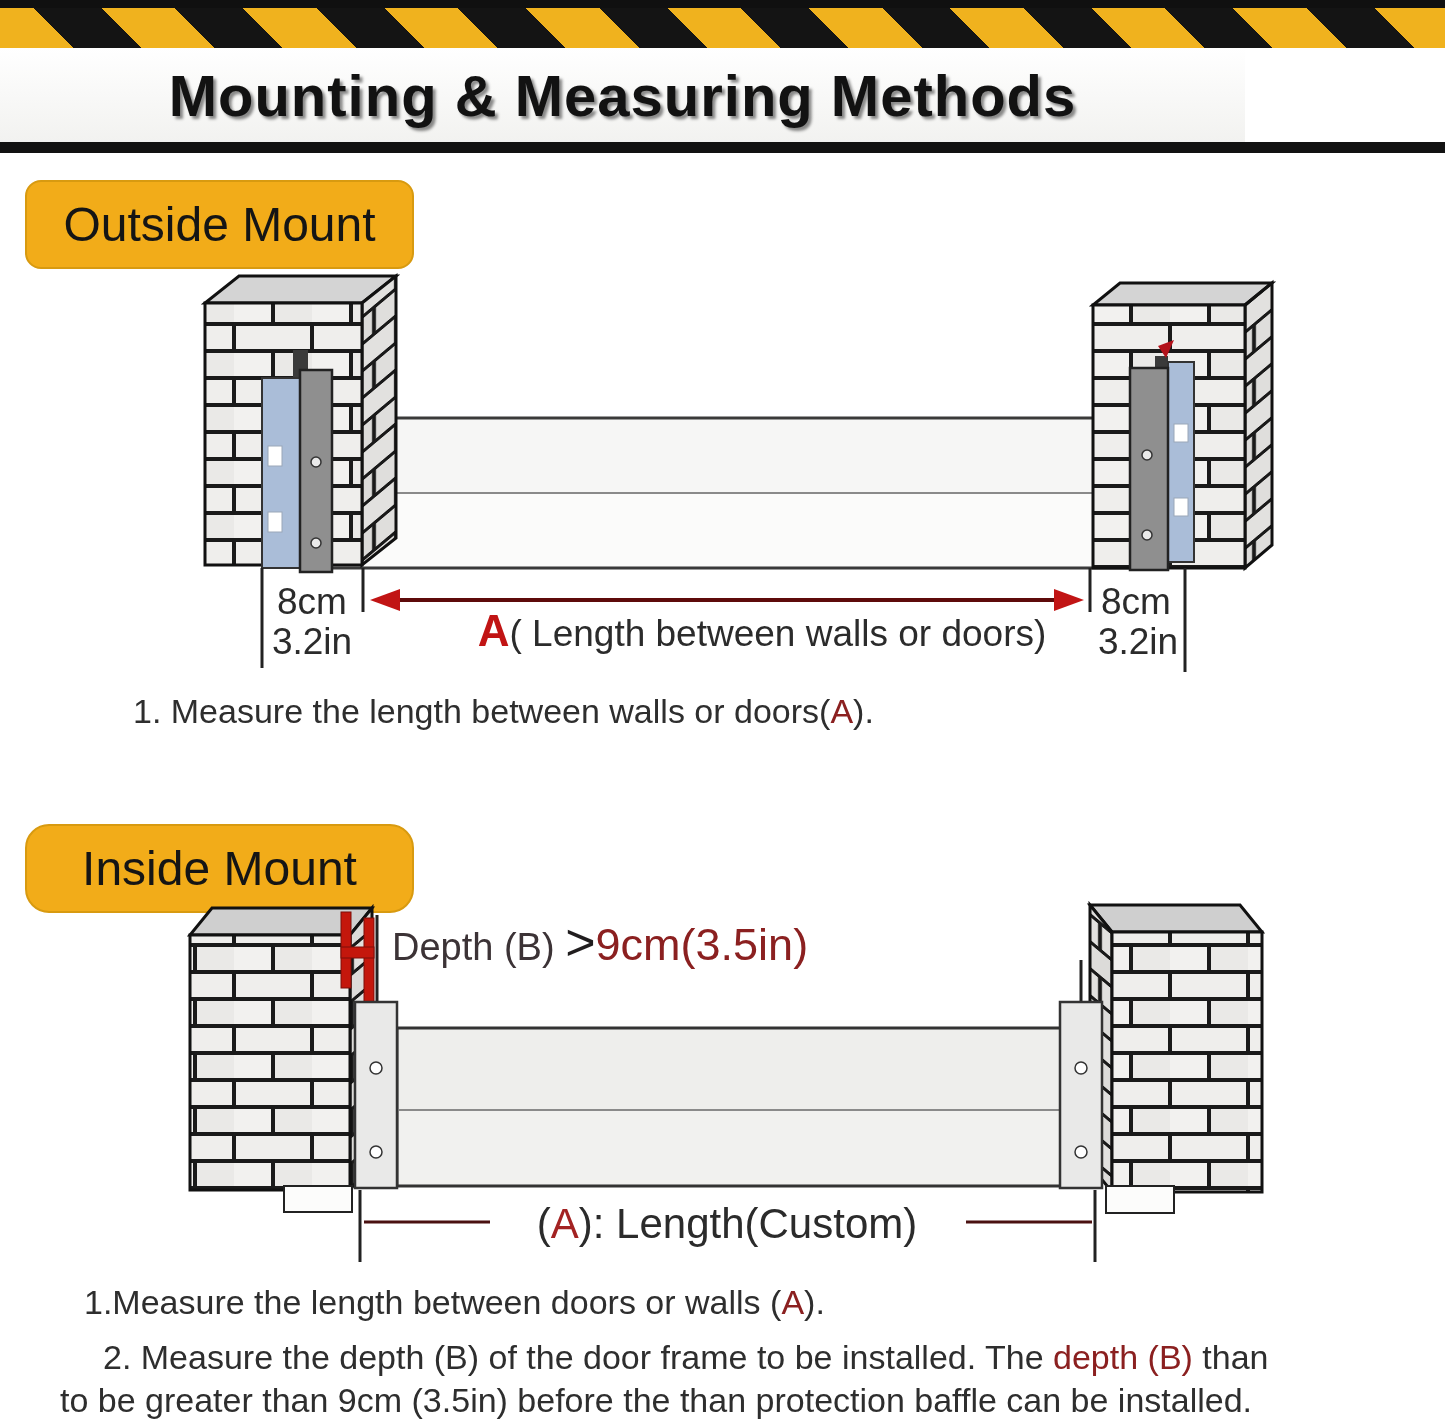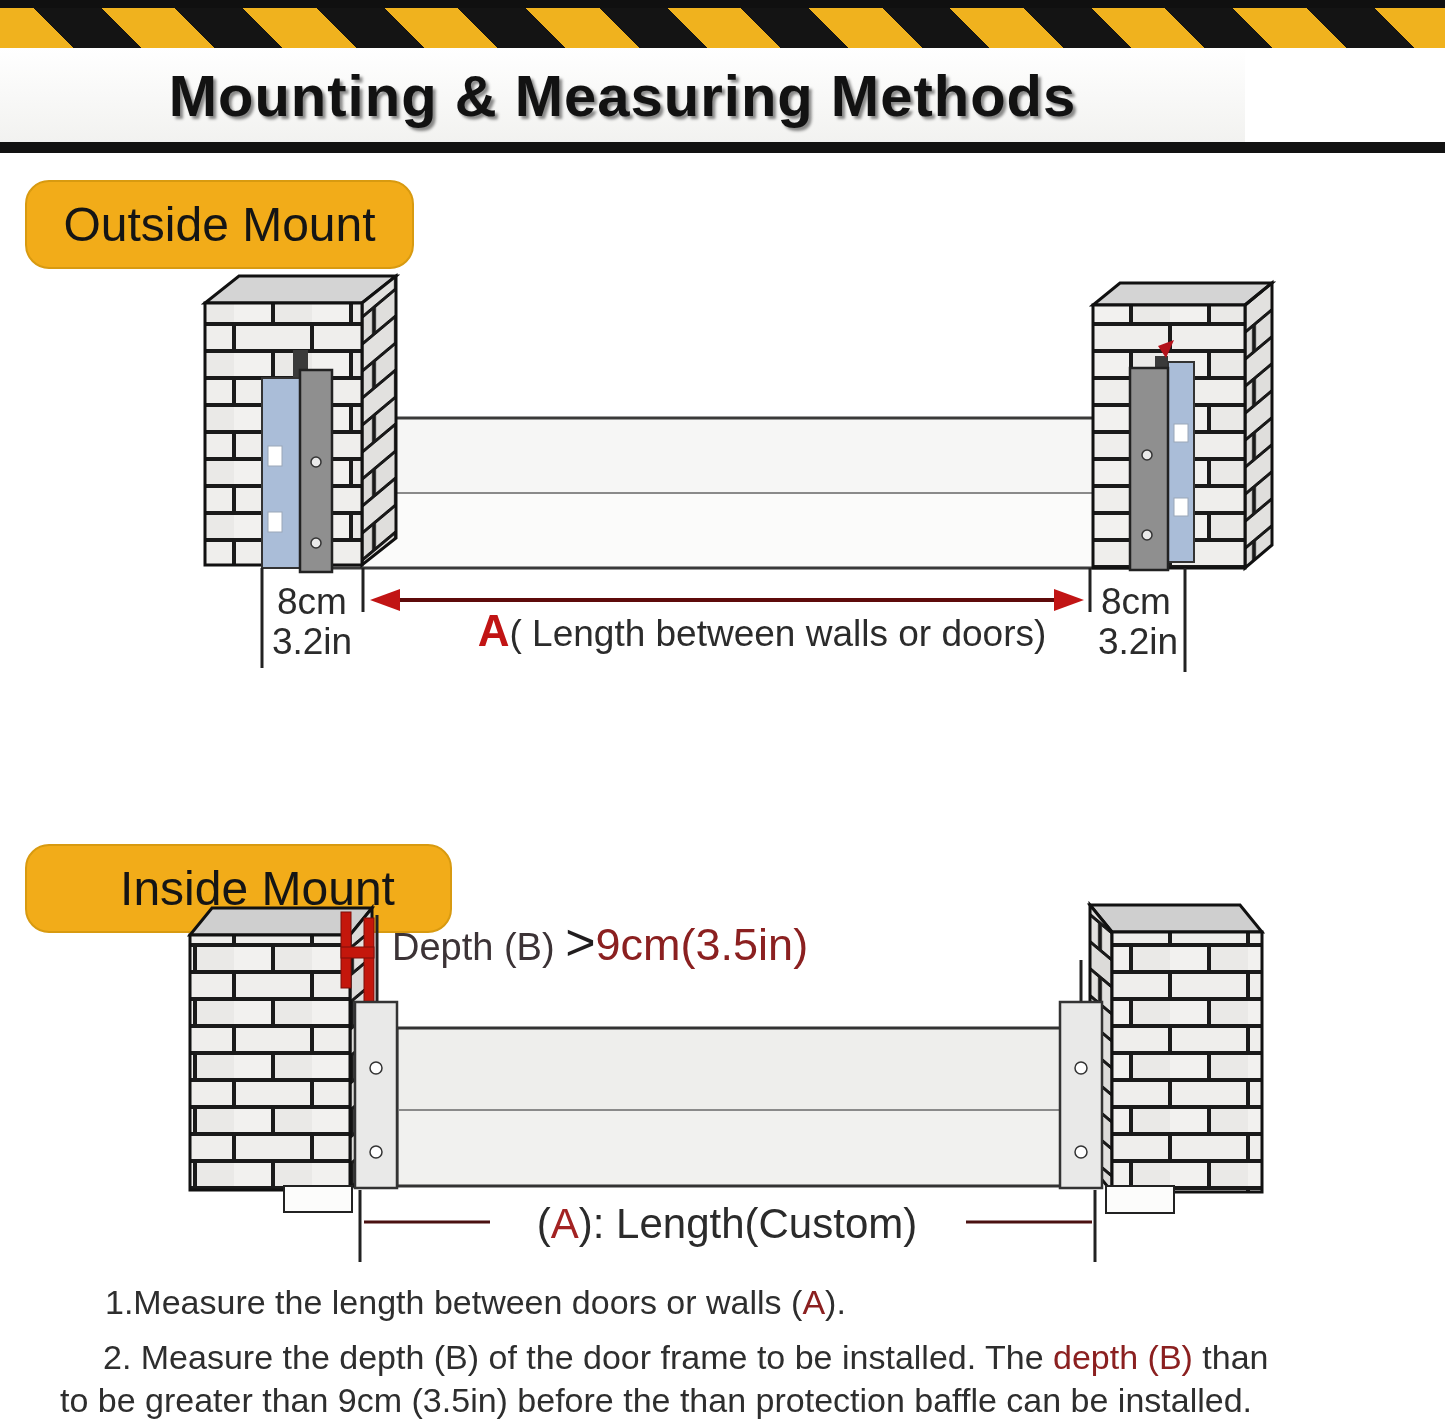"Outside Mount" .badge.outside { border-radius: none -> 16px }
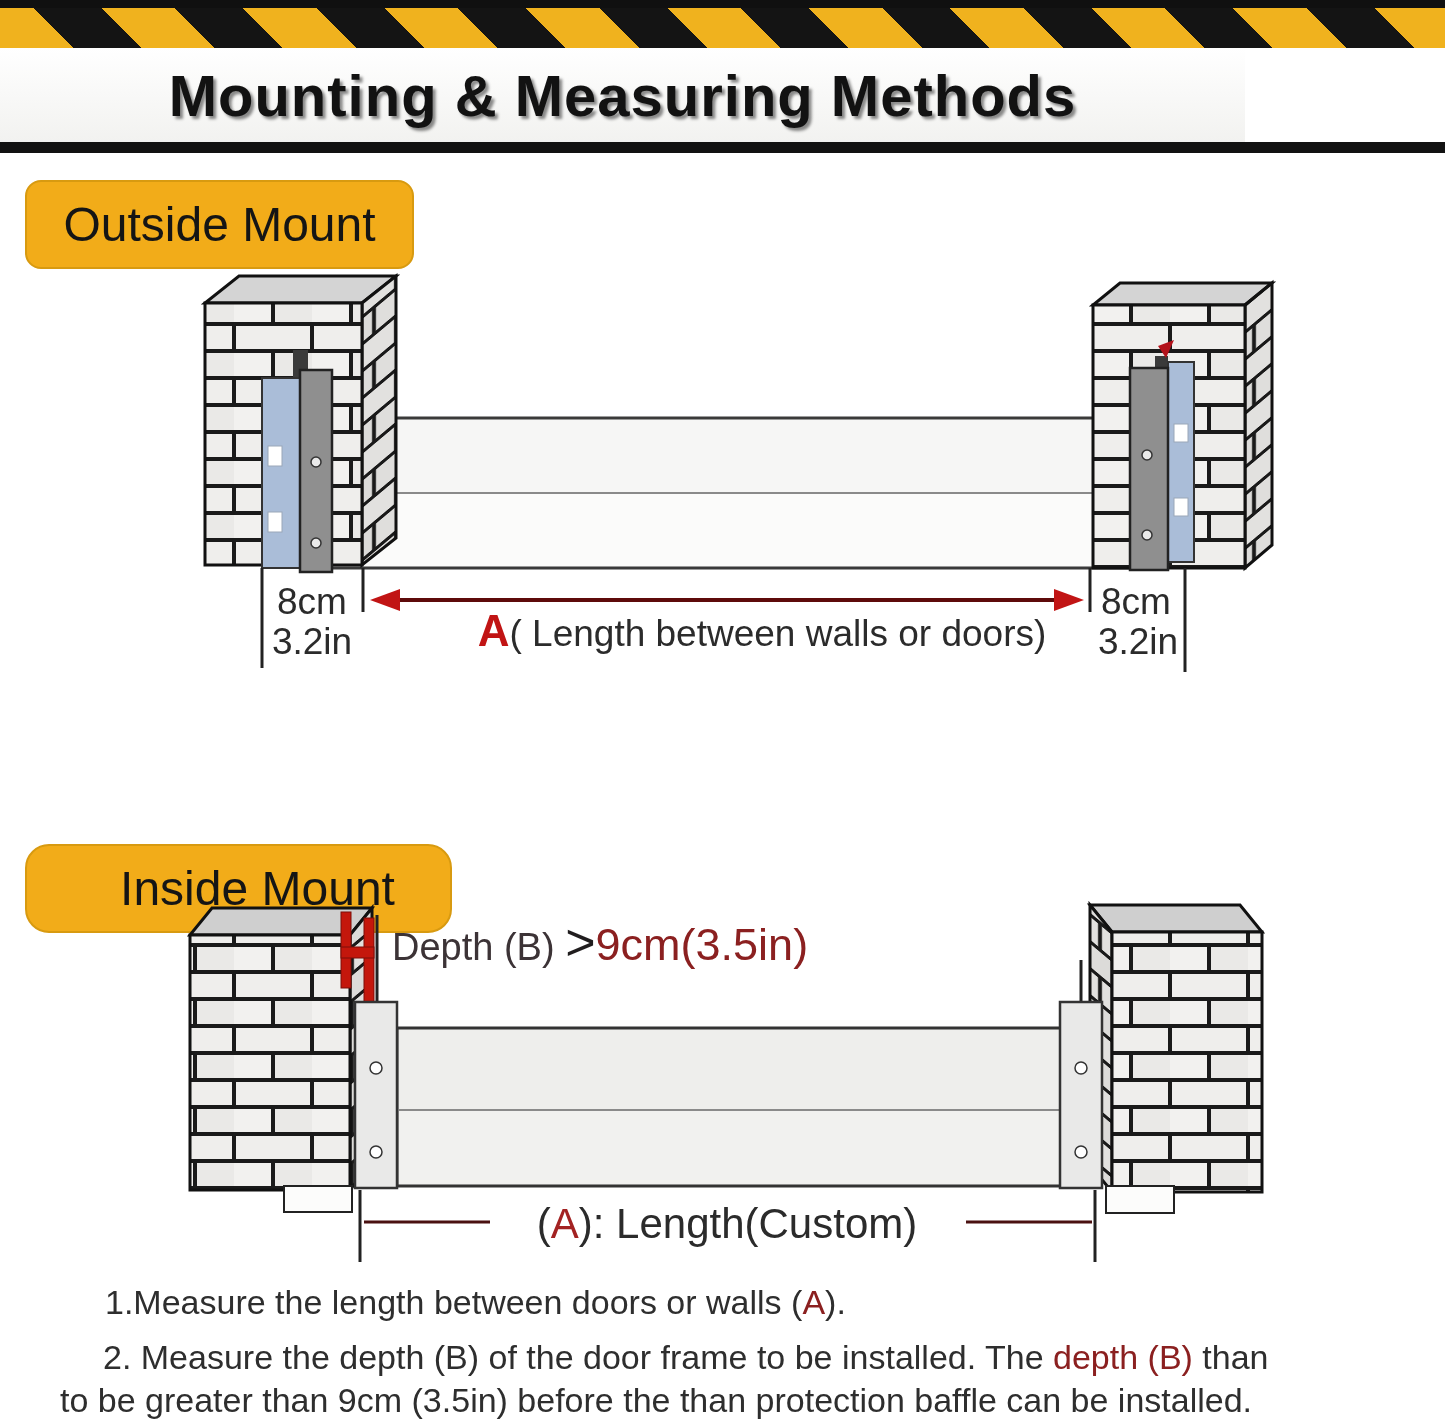"1. Measure the length between" div.step { html: none -> <div><span>1. Measure the length between walls or doors(</span><span>A</span><span>).</span></div> }
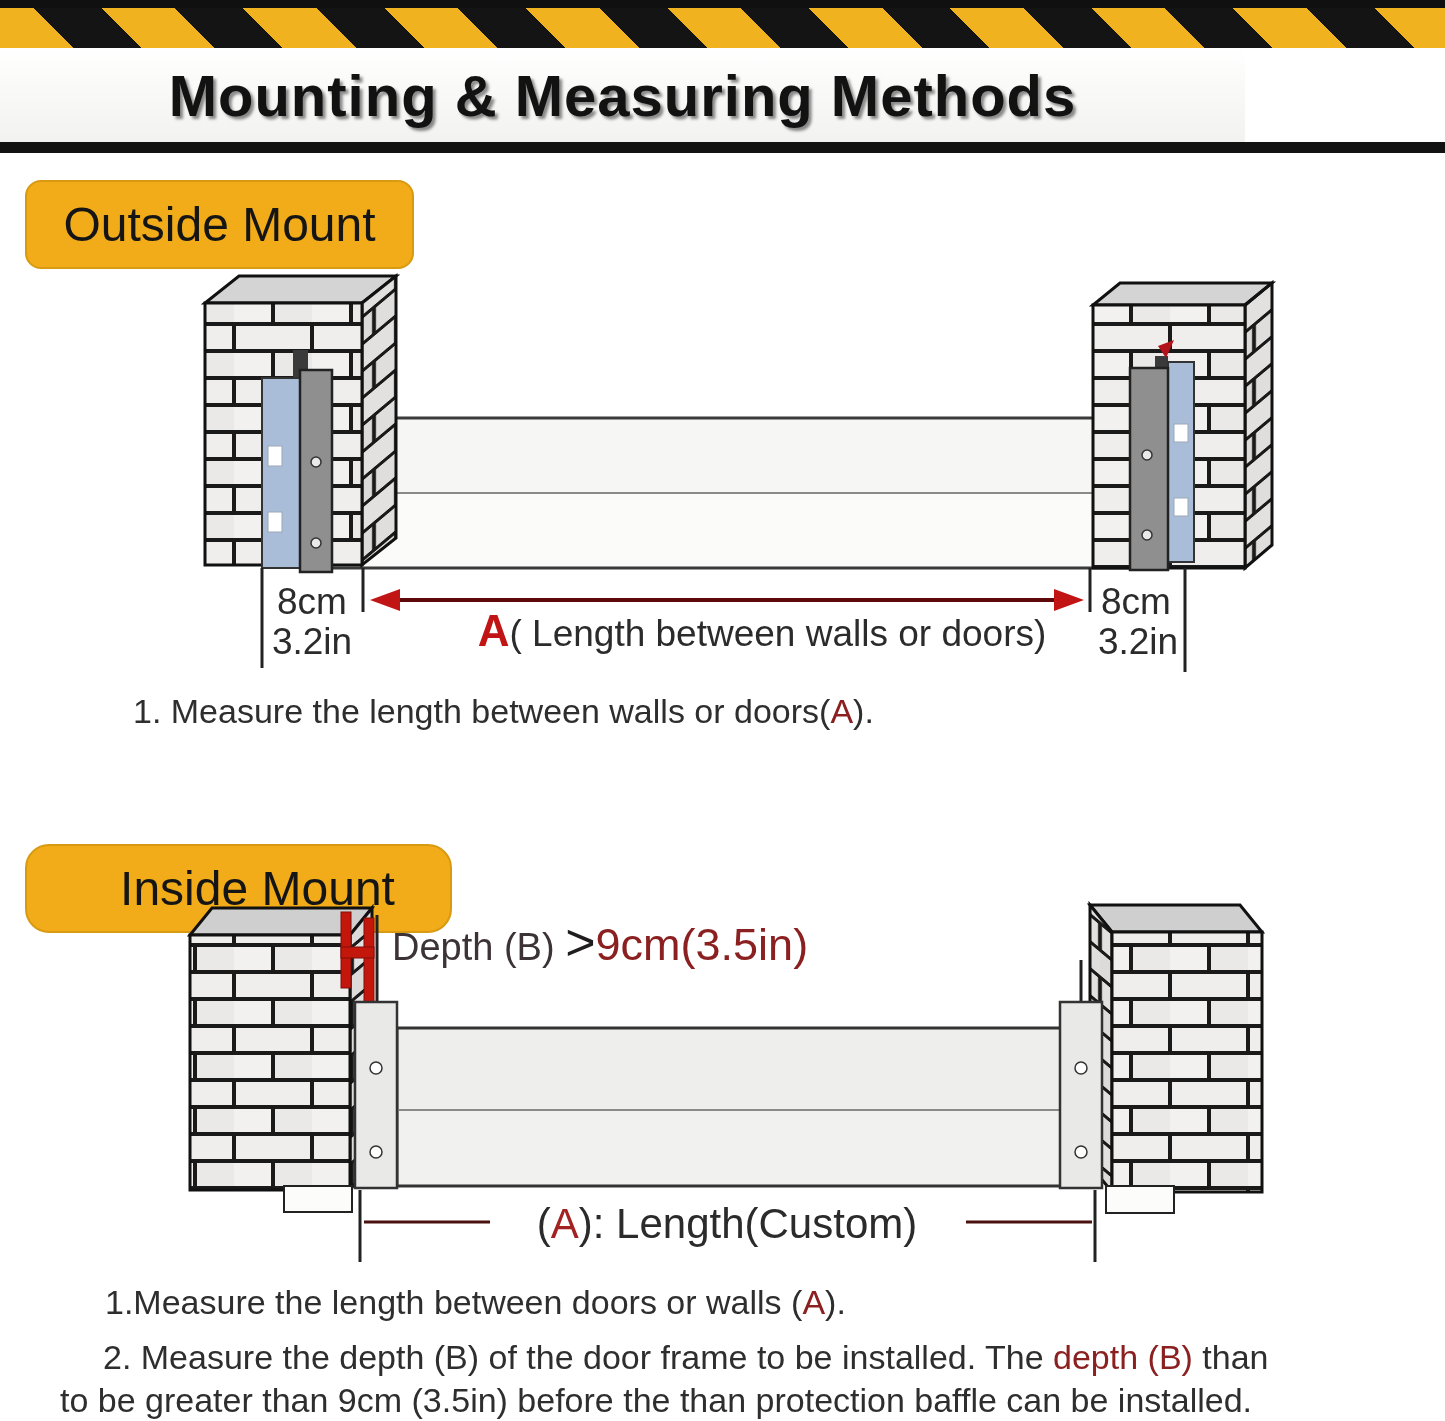"Inside Mount" .badge.inside { padding-left: 38px -> none; top: 844px -> 824px }
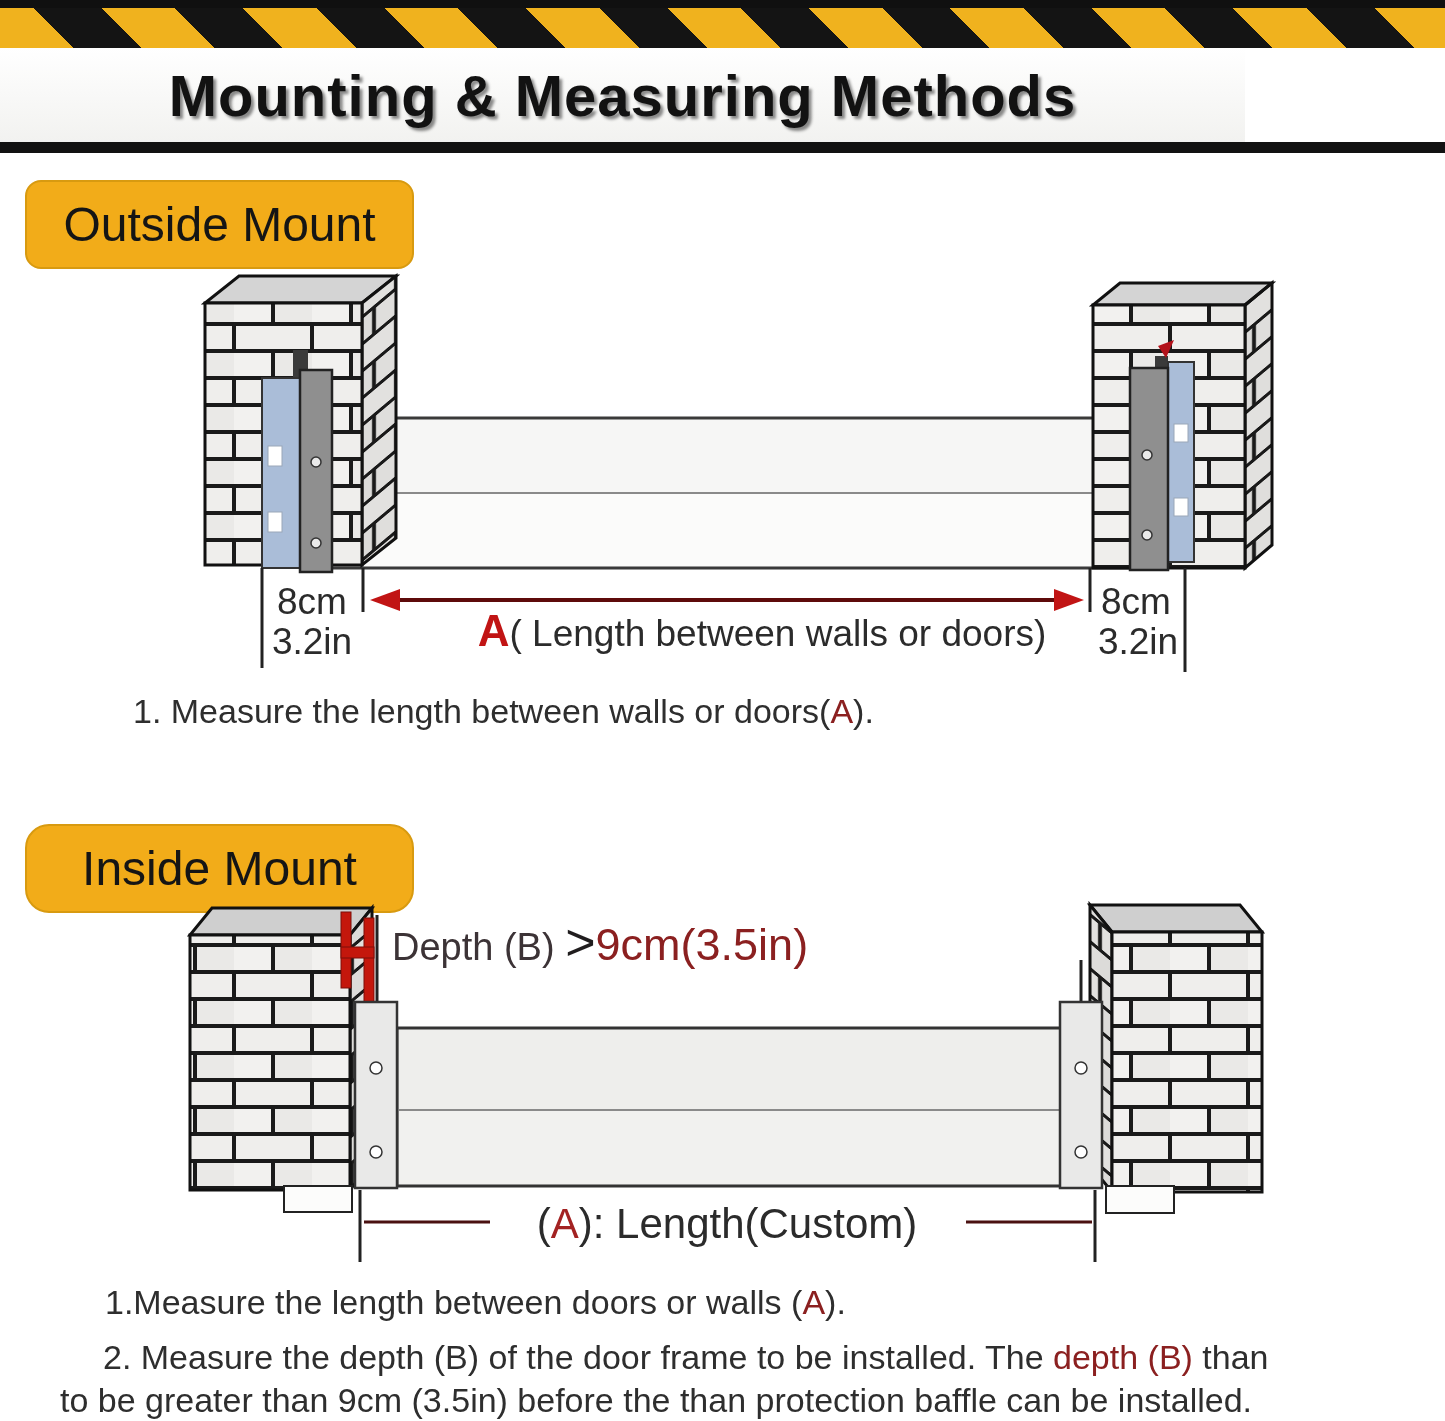"1.Measure the length between doors" div.step { left: 105px -> 84px }
